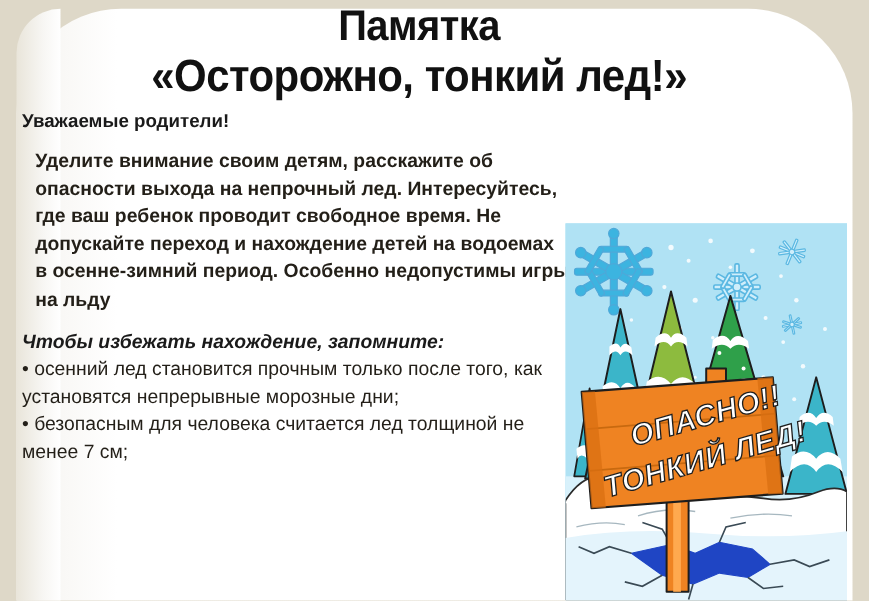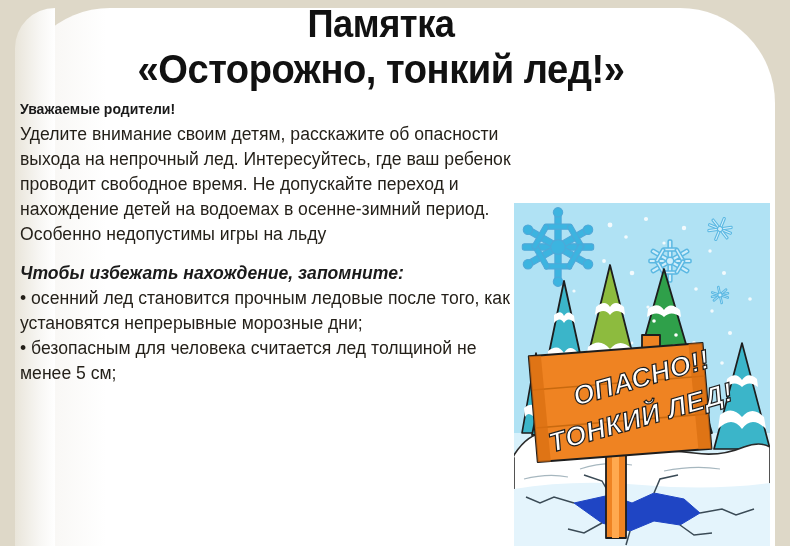"Уважаемые родители!" .lead-heading { font-size: 14px -> 17px }
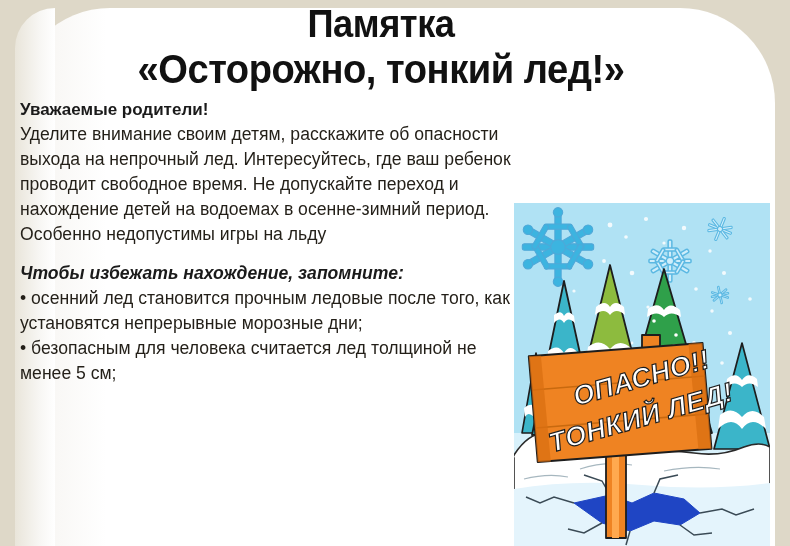"Уделите внимание своим детям, расскажите" .para { font-weight: none -> bold; margin: 0 -> 12px }
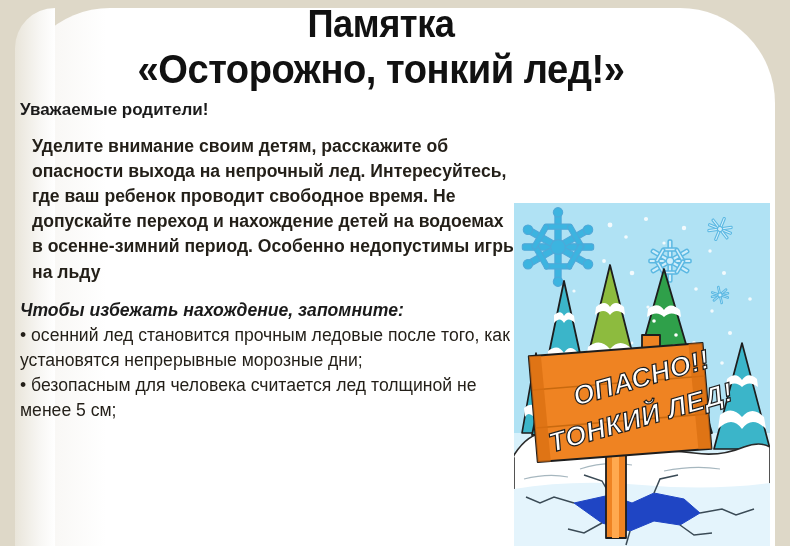"• осенний лед становится прочным" p.bullet { text: ледовые -> только }
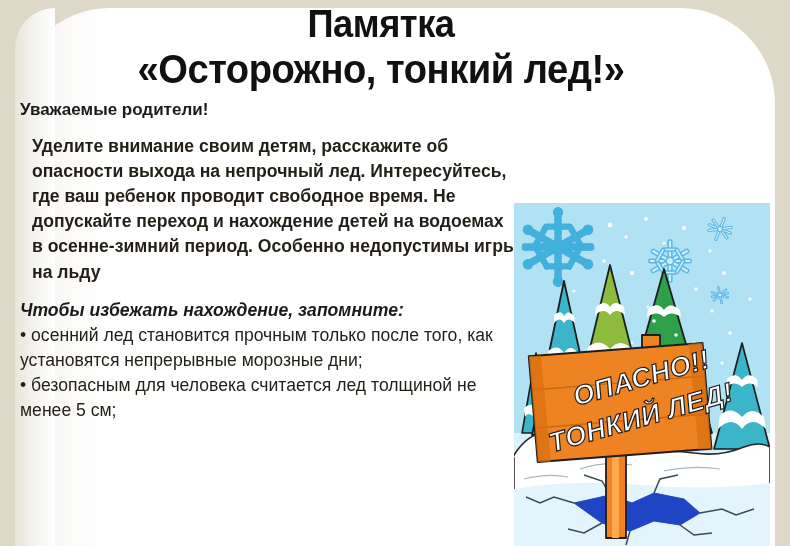"• безопасным для человека считается" p.bullet { text: 5 -> 7 }
